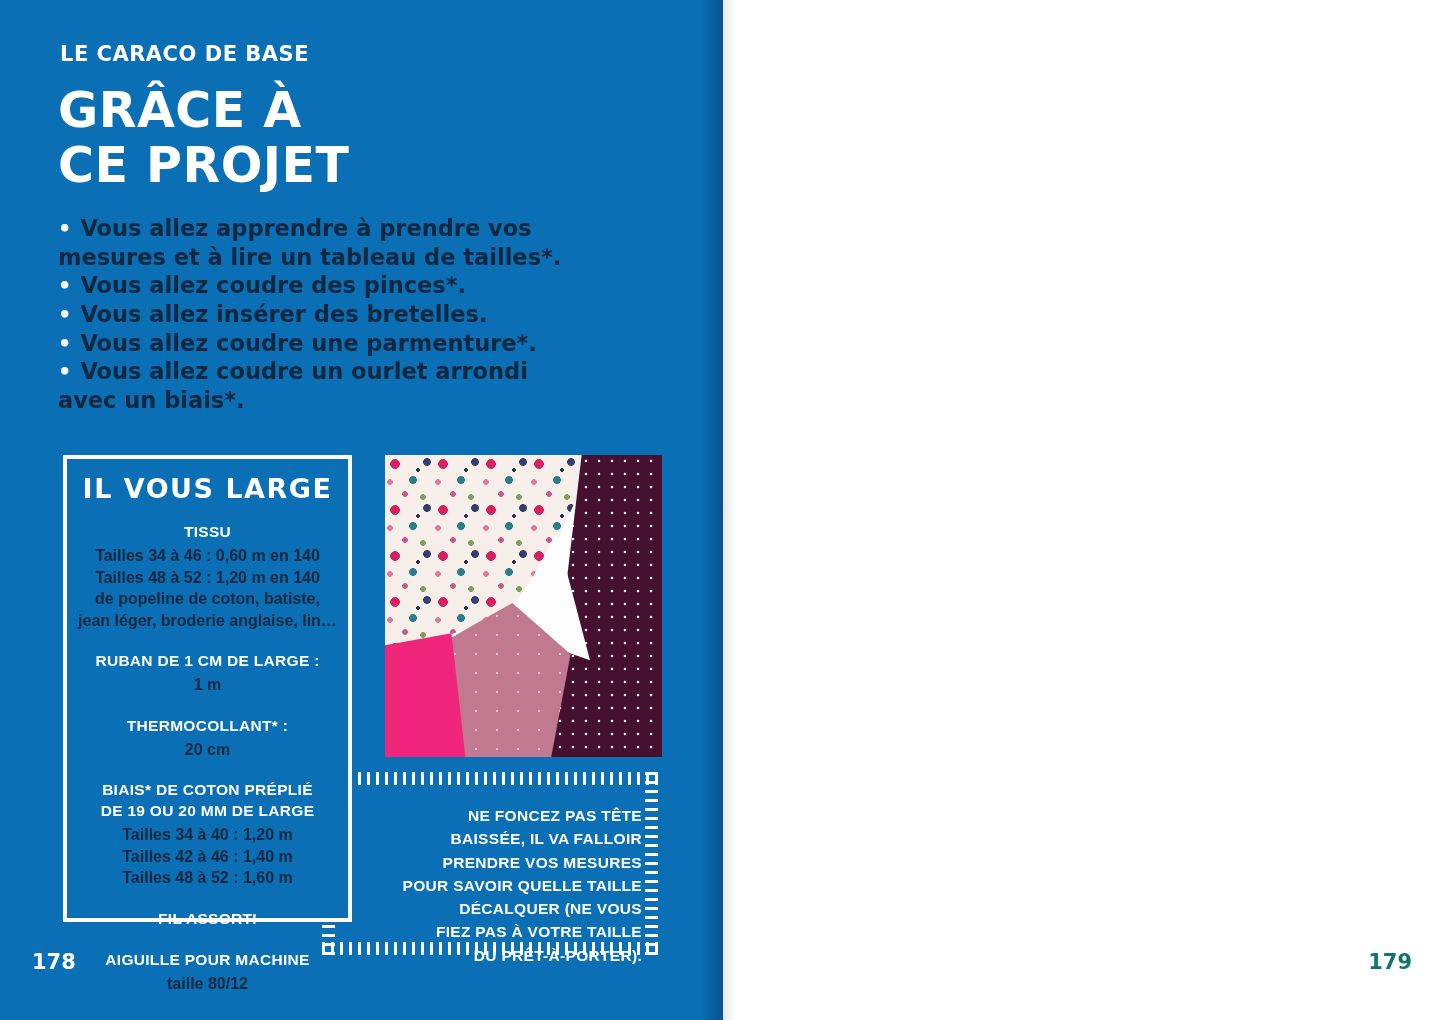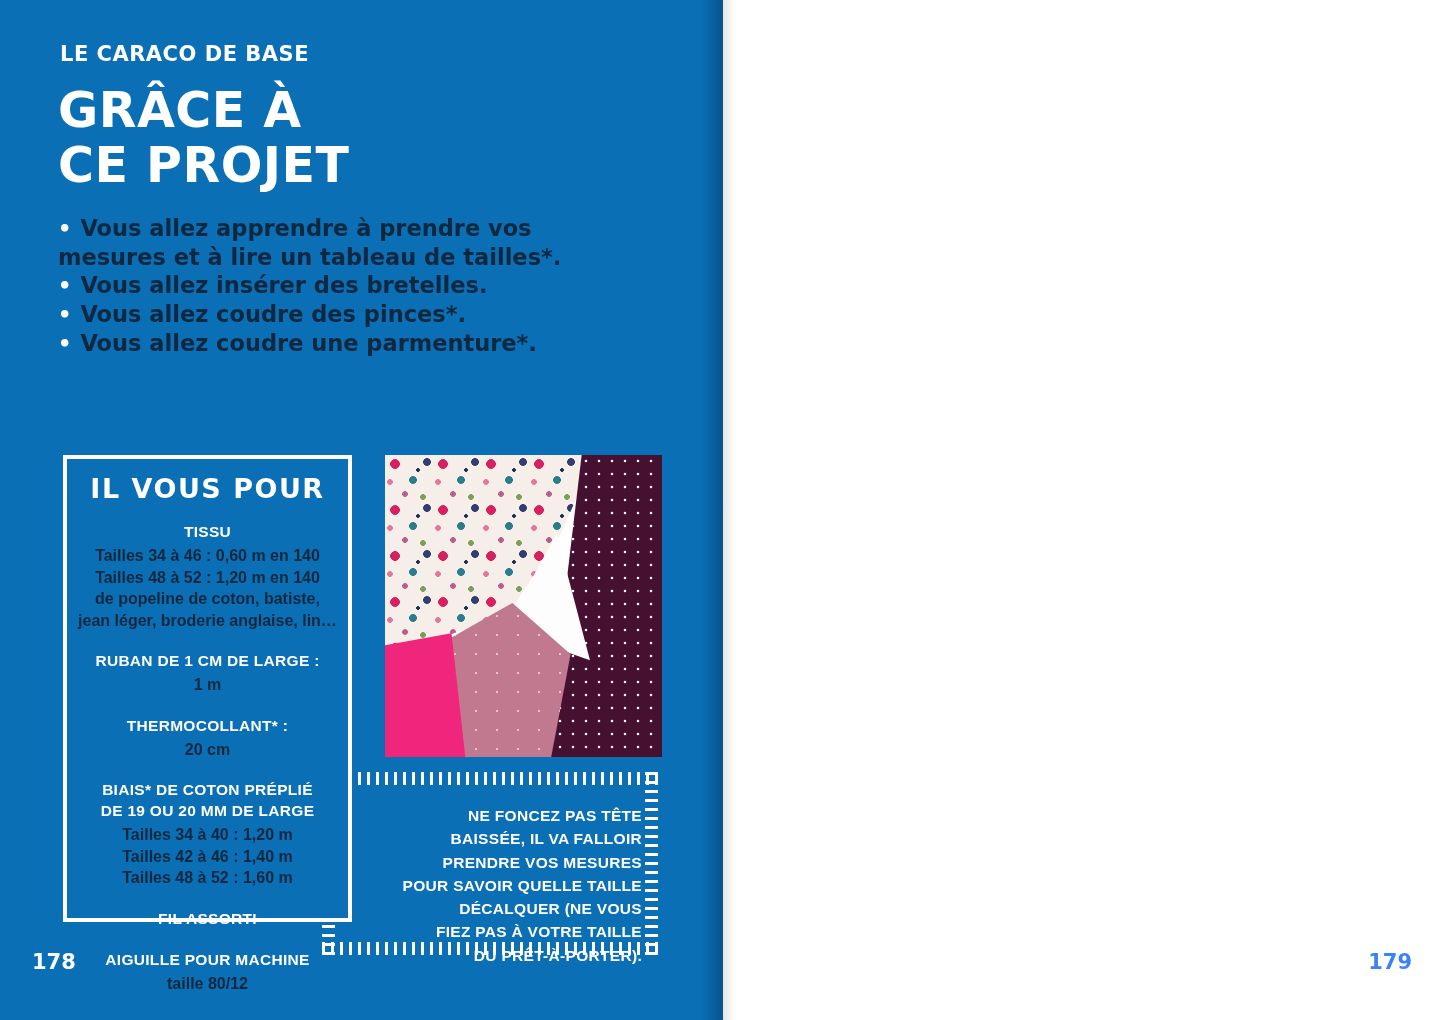"• Vous allez insérer des" p.lbullet { order: before "• Vous allez coudre des" -> after "• Vous allez coudre des" }
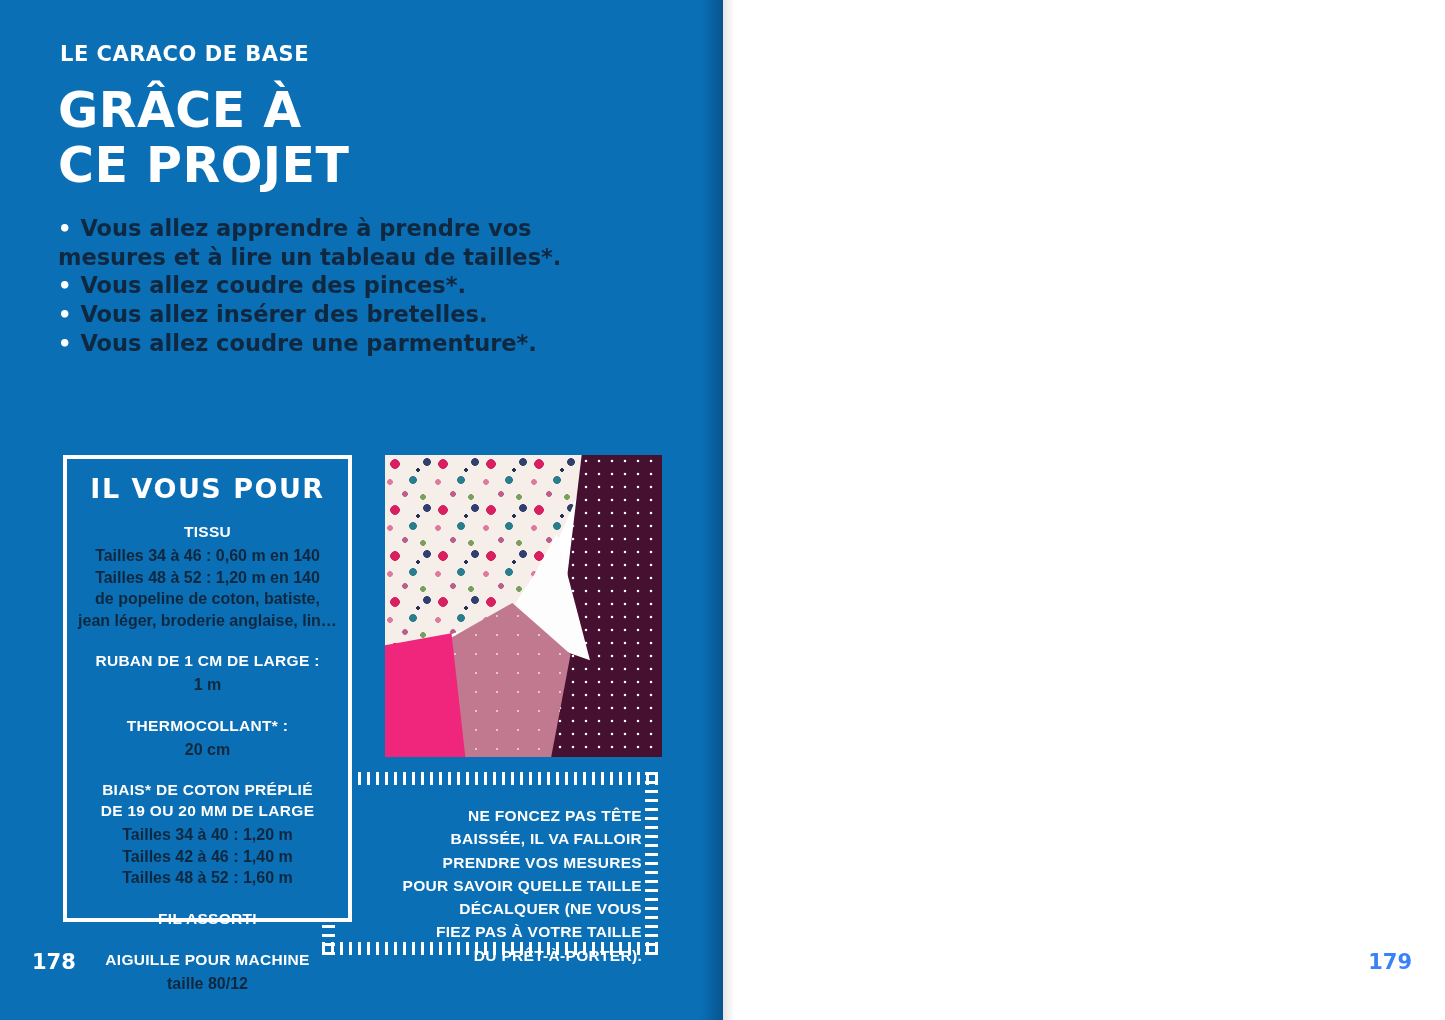"• Vous allez coudre un" p.lbullet { html: none -> <p><span>•</span><span>Vous allez coudre un ourlet arrondi avec un biais*.</span></p> }
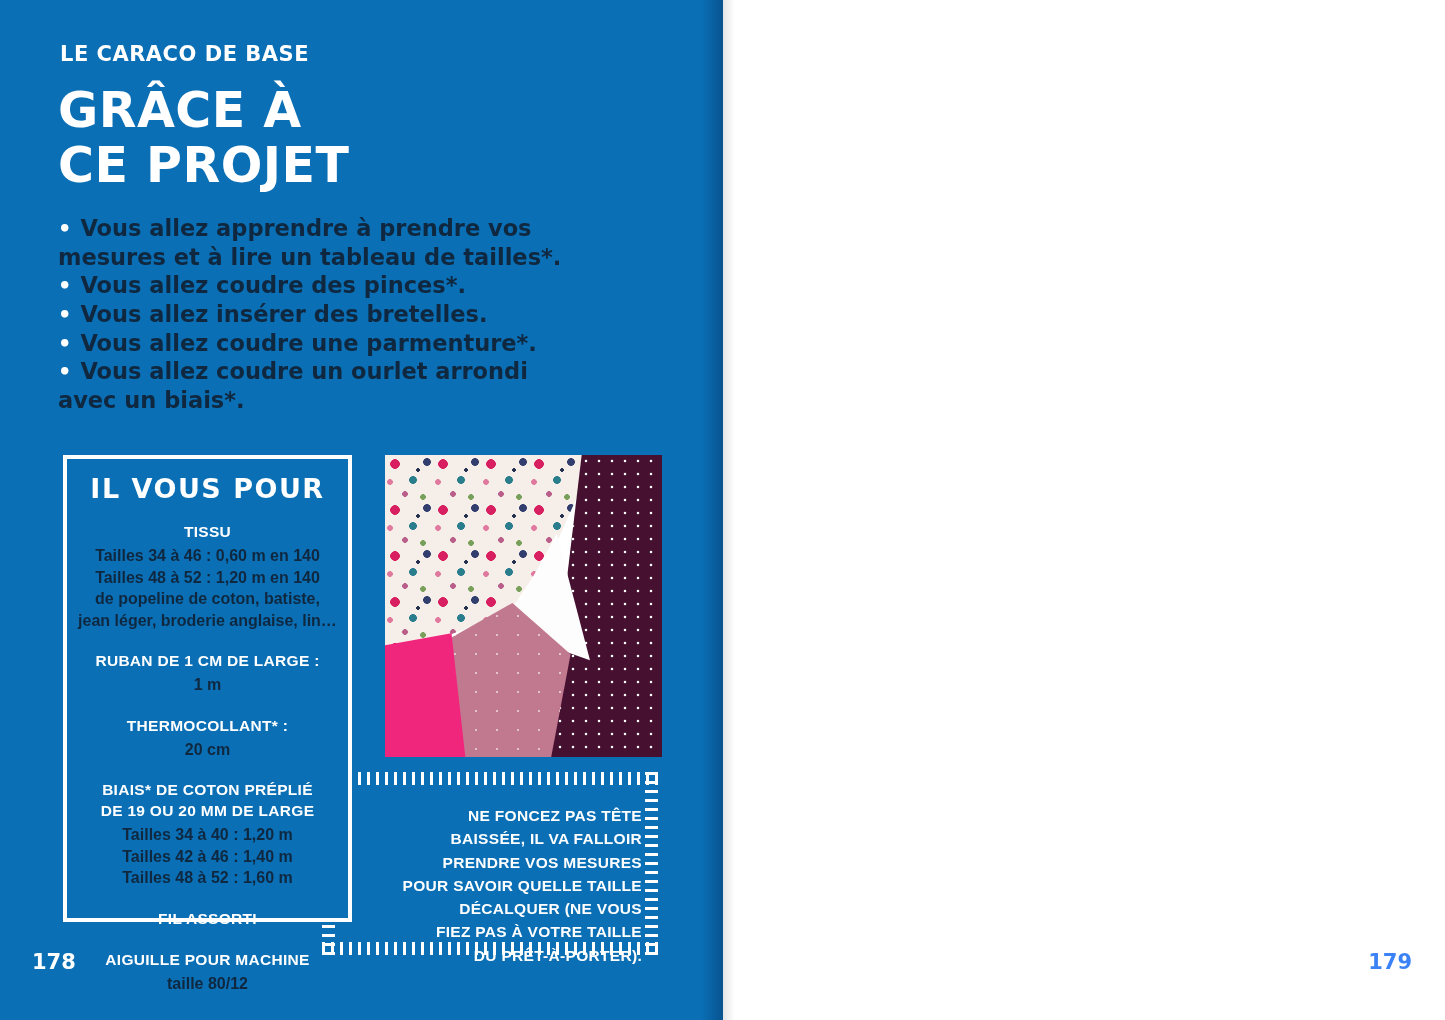"IL VOUS POUR" div.nb-title { text: POUR -> LARGE }
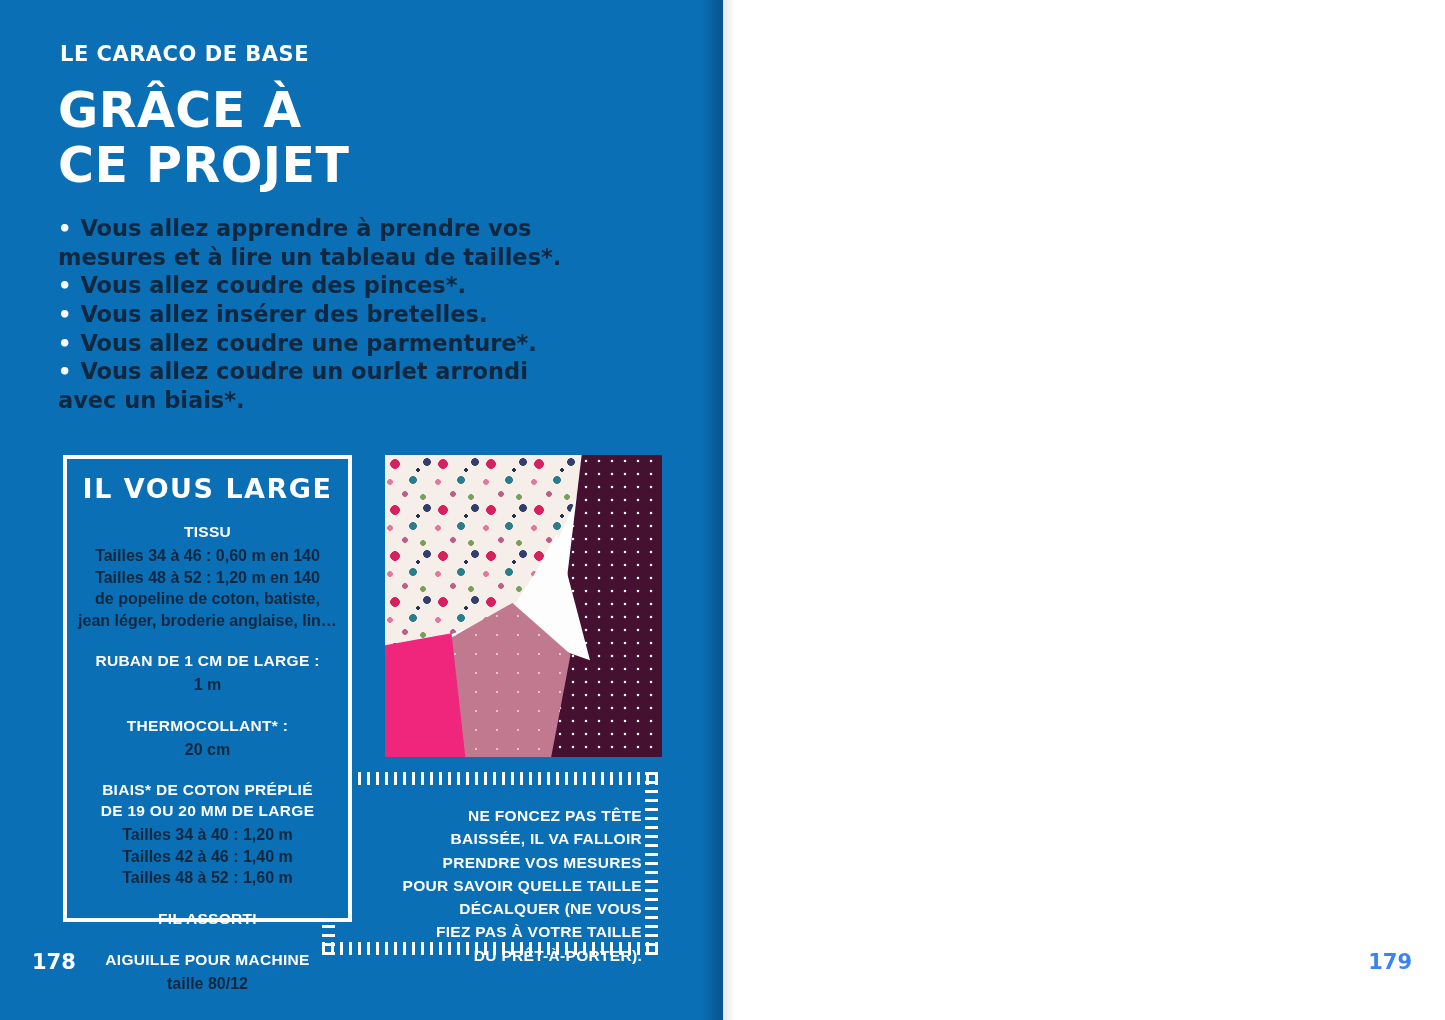"179" .rp-pagenum { color: #3b82f6 -> #0f766e }
